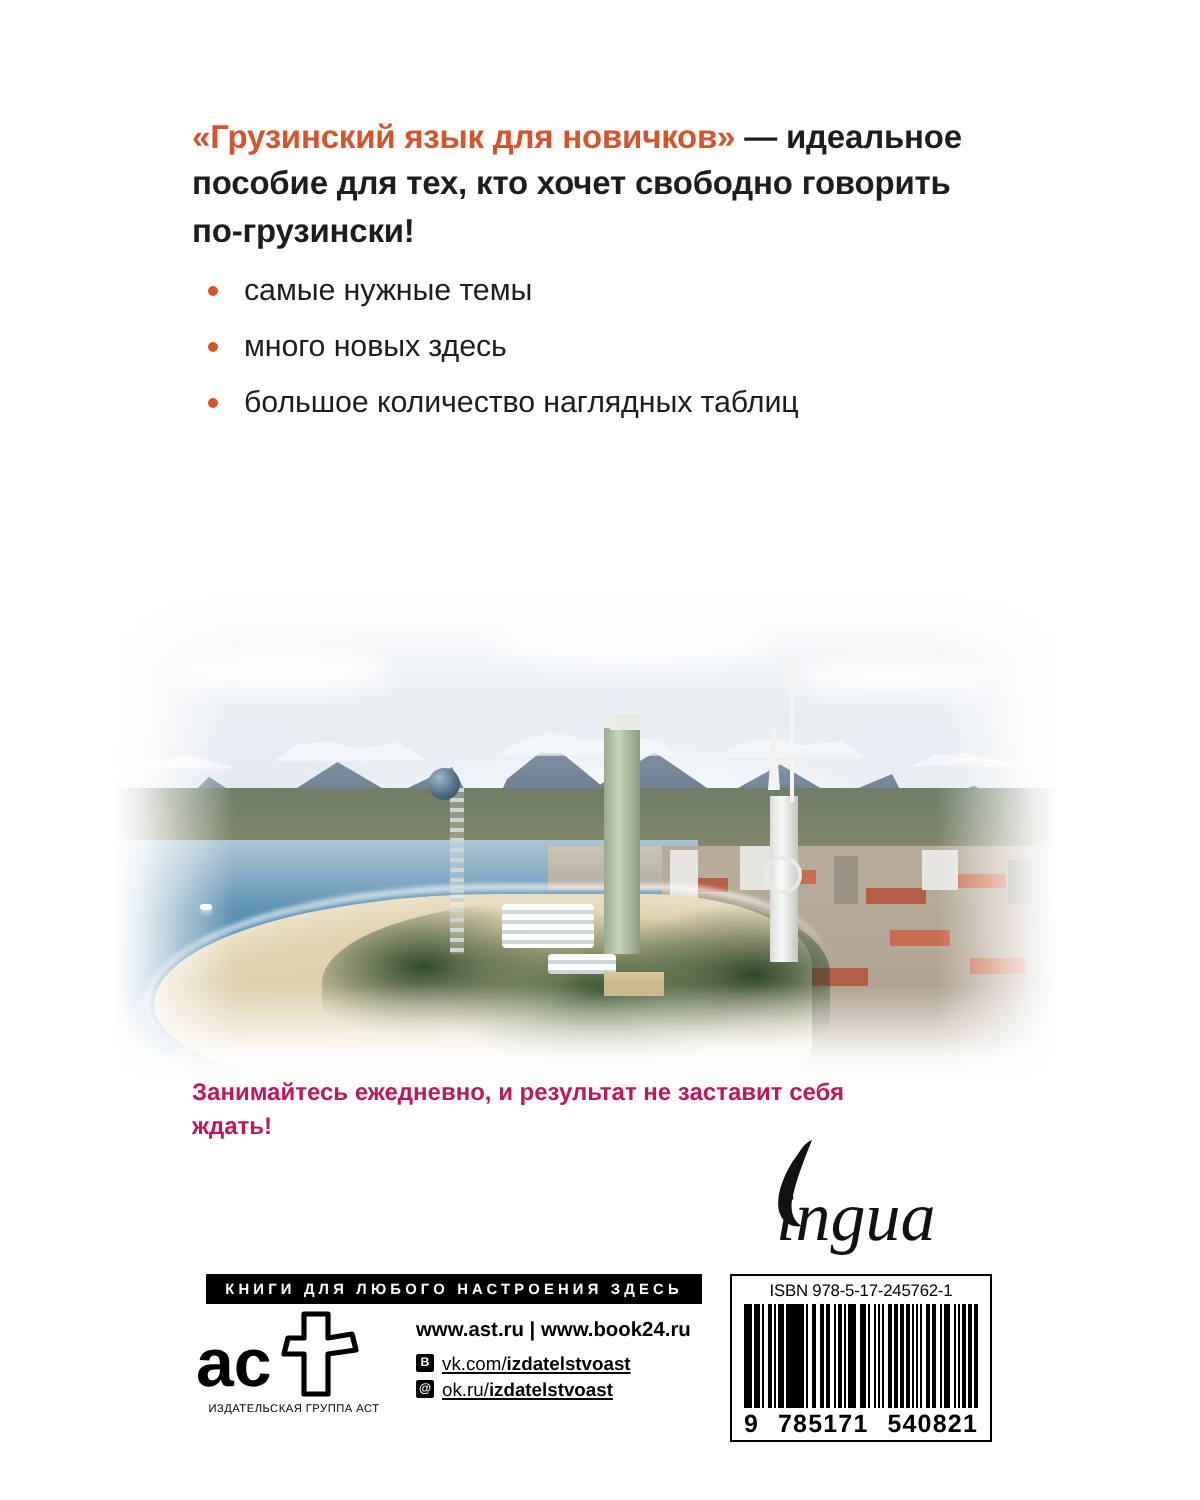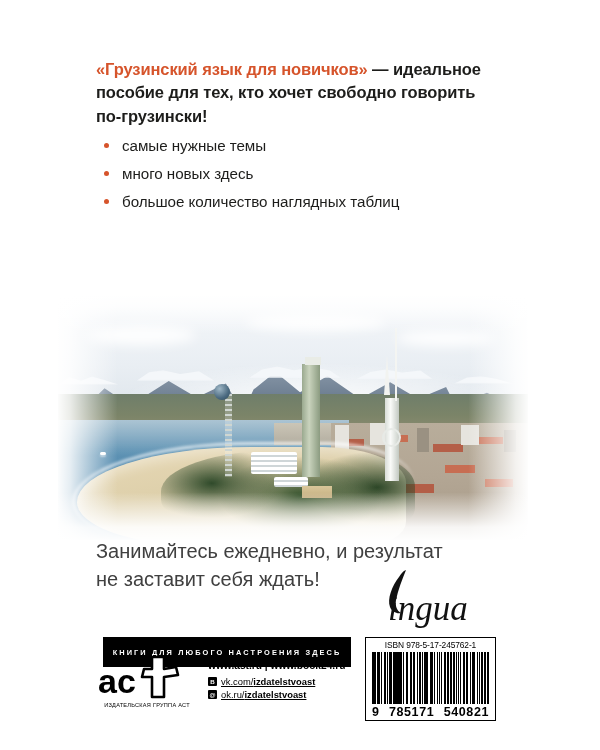"Занимайтесь ежедневно, и результат не" .tagline { color: #404040 -> #be185d; font-size: 20px -> 12px; font-weight: normal -> bold }
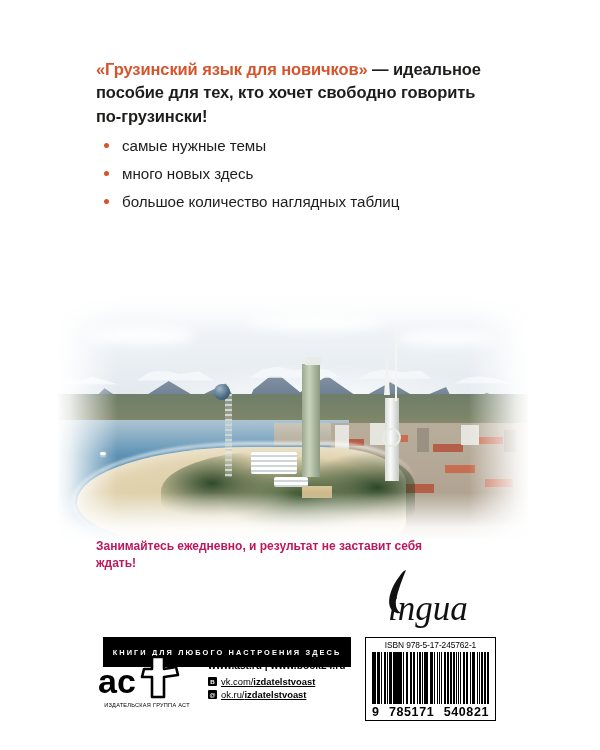"КНИГИ ДЛЯ ЛЮБОГО НАСТРОЕНИЯ ЗДЕСЬ" .banner { height: 30px -> 15px }
